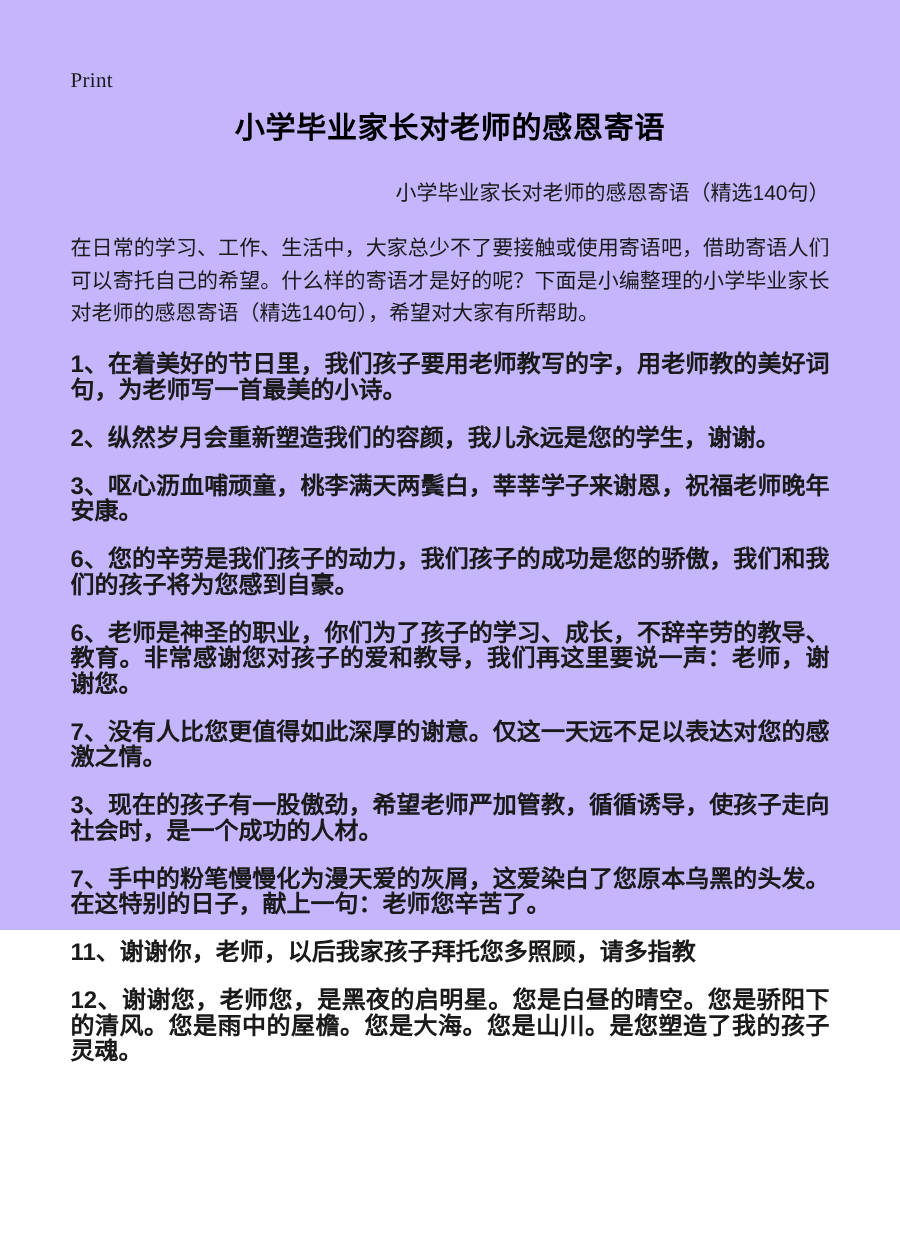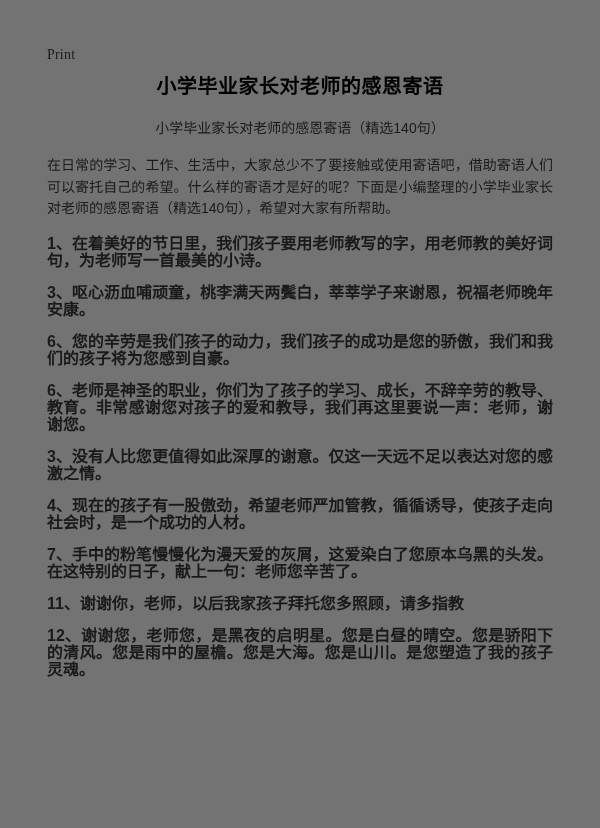"Print" .page { background: #737373 -> #c4b5fd; height: 828px -> 620px }
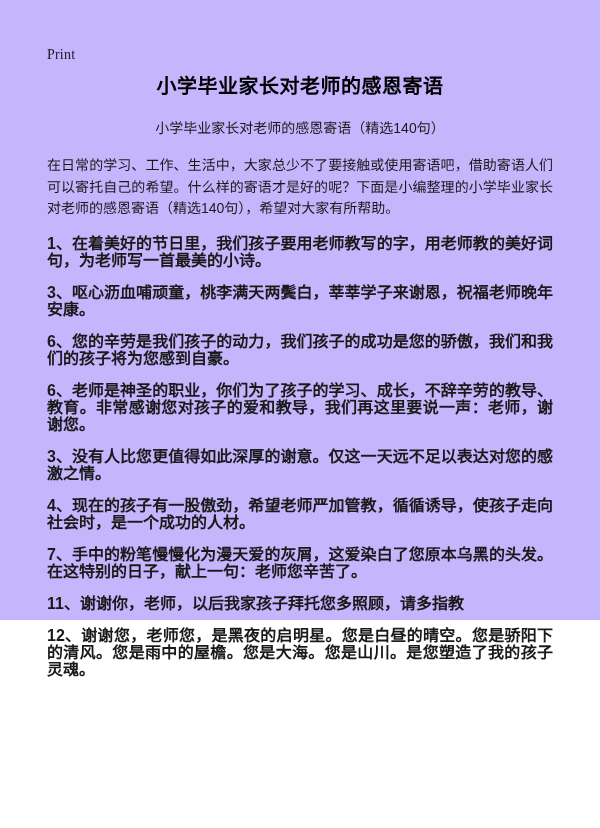"小学毕业家长对老师的感恩寄语（精选140句）" .doc-subtitle { text-align: center -> right }
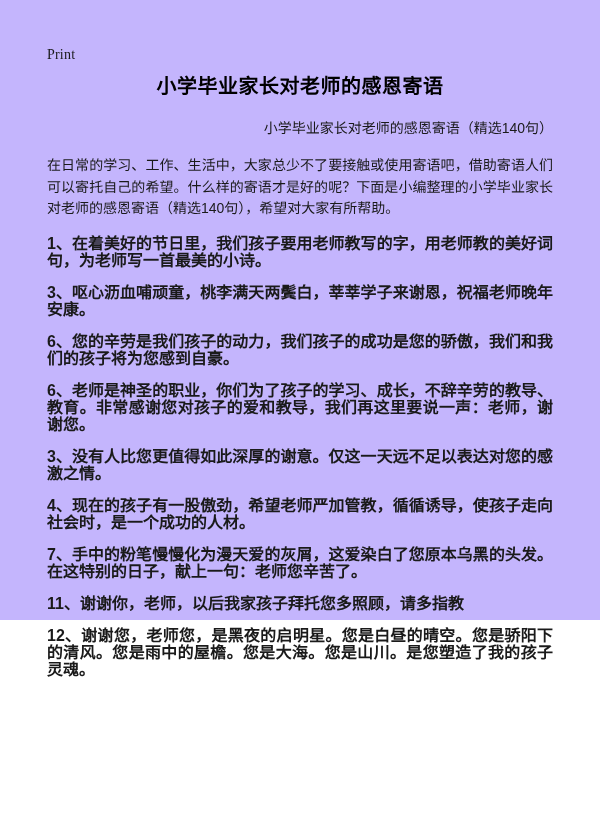"2、纵然岁月会重新塑造我们的容颜，我儿永远是您的学生，谢谢。" p.item { html: none -> <p>2、纵然岁月会重新塑造我们的容颜，我儿永远是您的学生，谢谢。</p> }
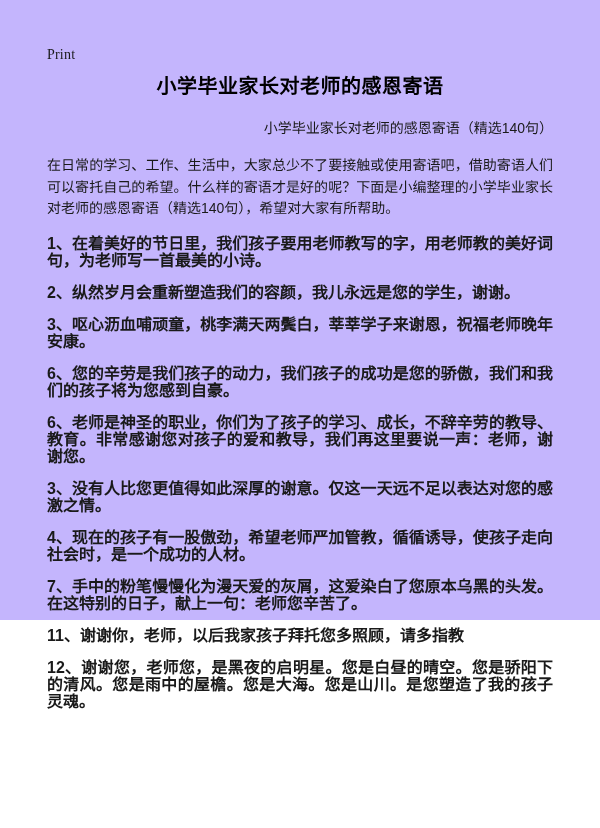"3、没有人比您更值得如此深厚的谢意。仅这一天远不足以表达对您的感激之情。" p.item { text: 3 -> 7 }
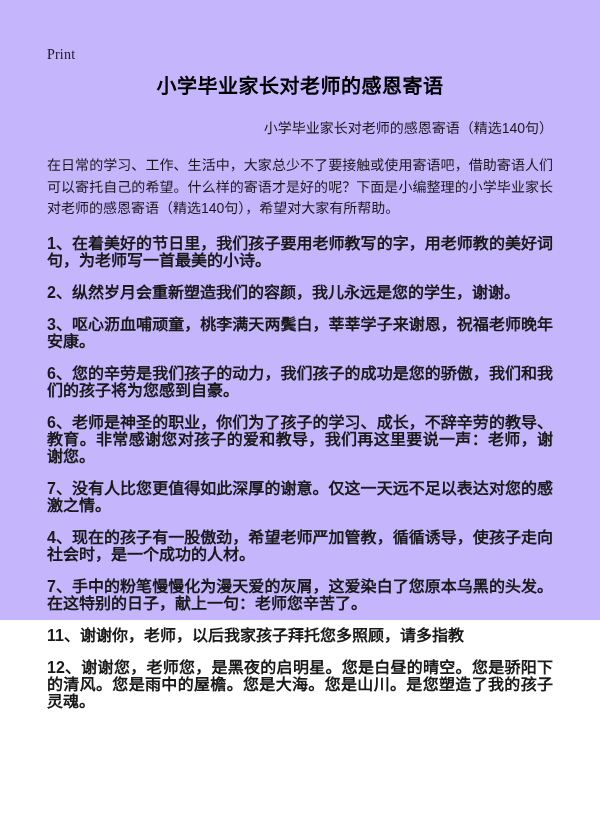"4、现在的孩子有一股傲劲，希望老师严加管教，循循诱导，使孩子走向社会时，是一个成" p.item { text: 4 -> 3 }
